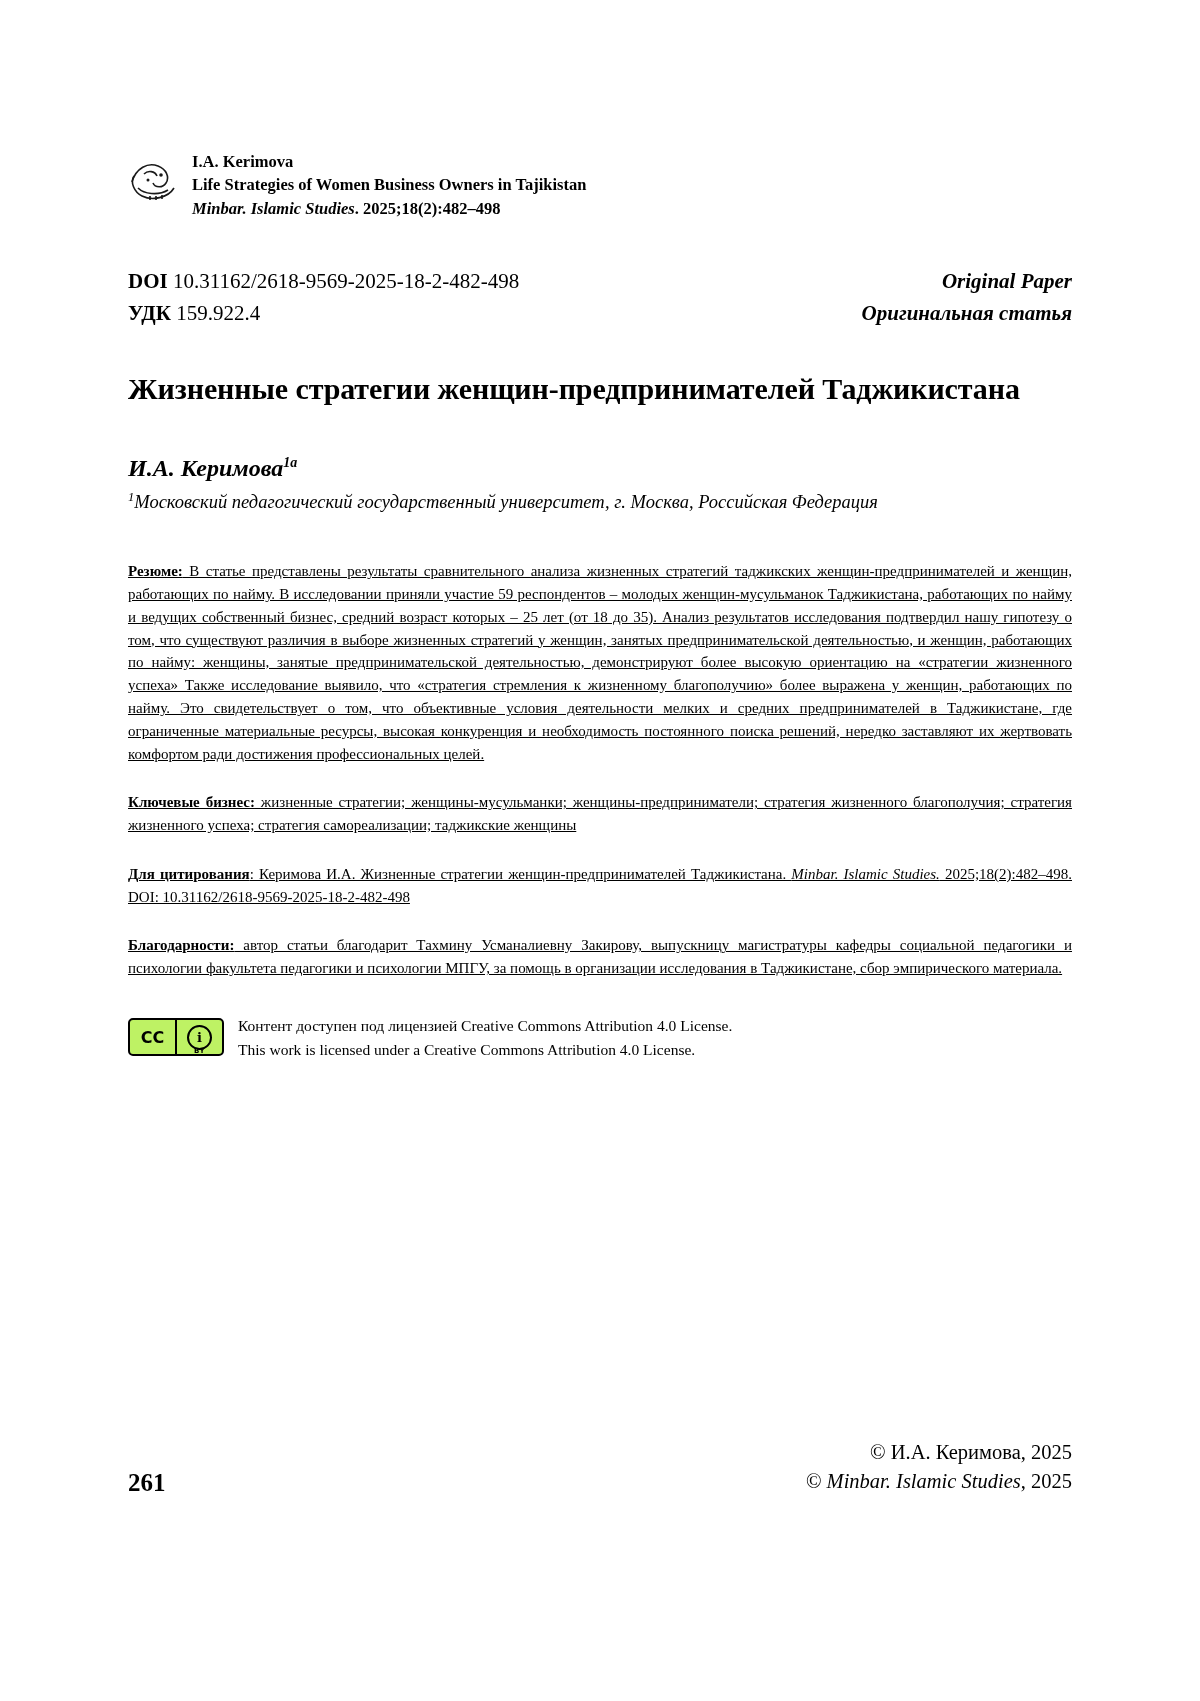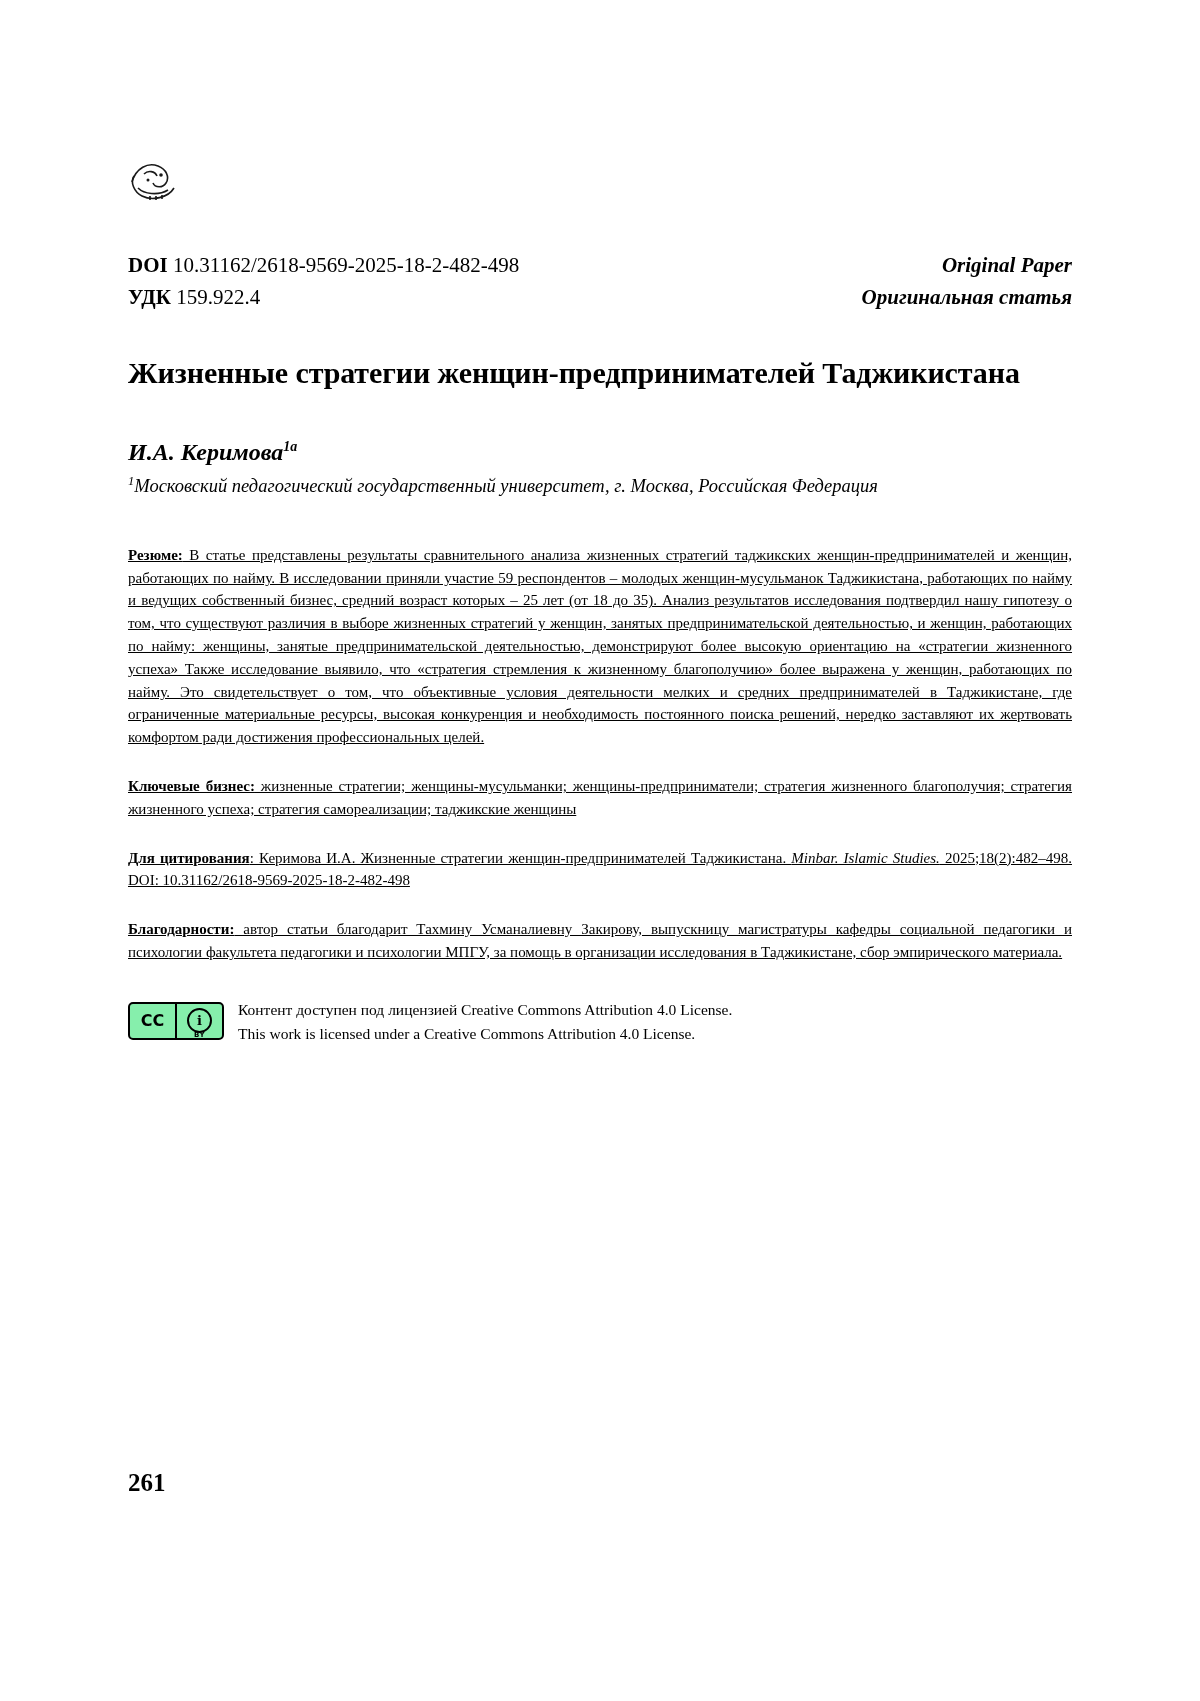"I.A. Kerimova" div.runhead-text { html: none -> <div> <div>I.A. Kerimova</div> <div>Life Strategies of Women Business Owners in Tajikistan</div> <div><span>Minbar. Islamic Studies</span><span>. 2025;18(2):482–498</span></div> </div> }
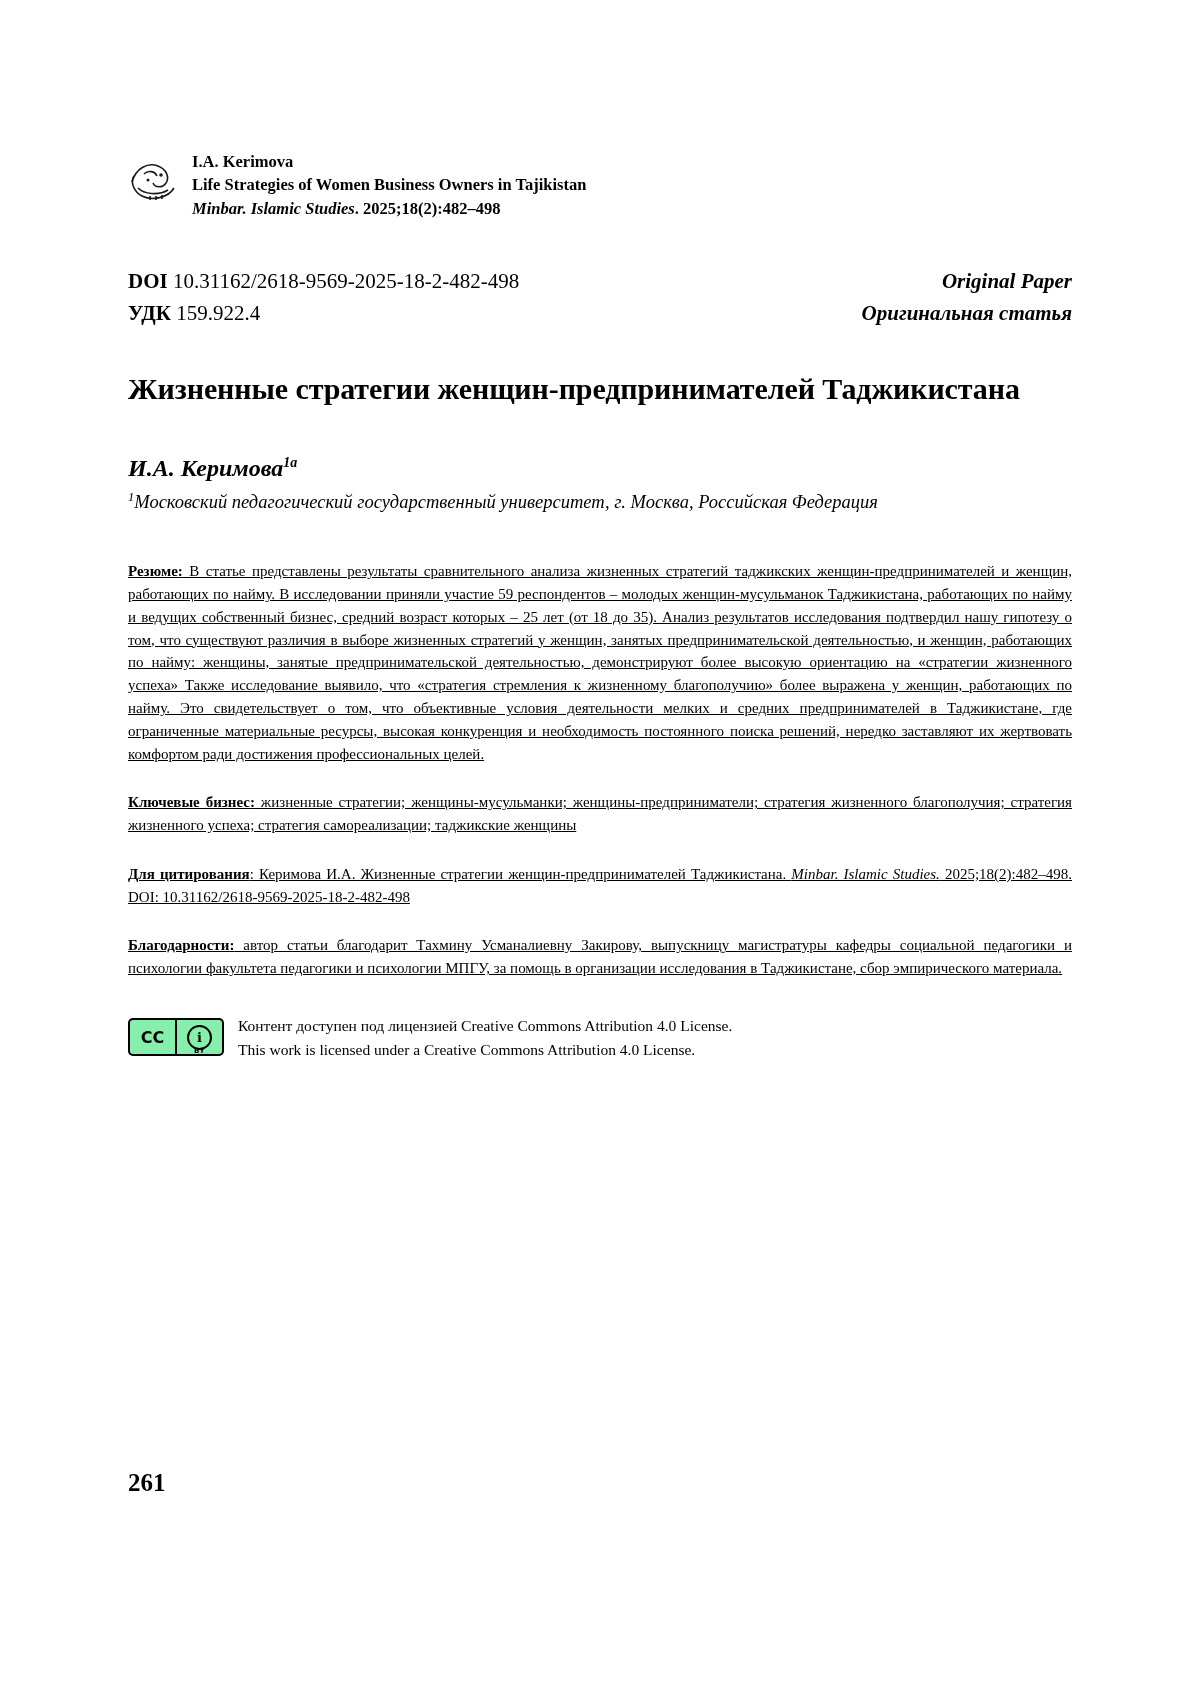"CC" .cc-badge { background: #86efac -> #bef264 }
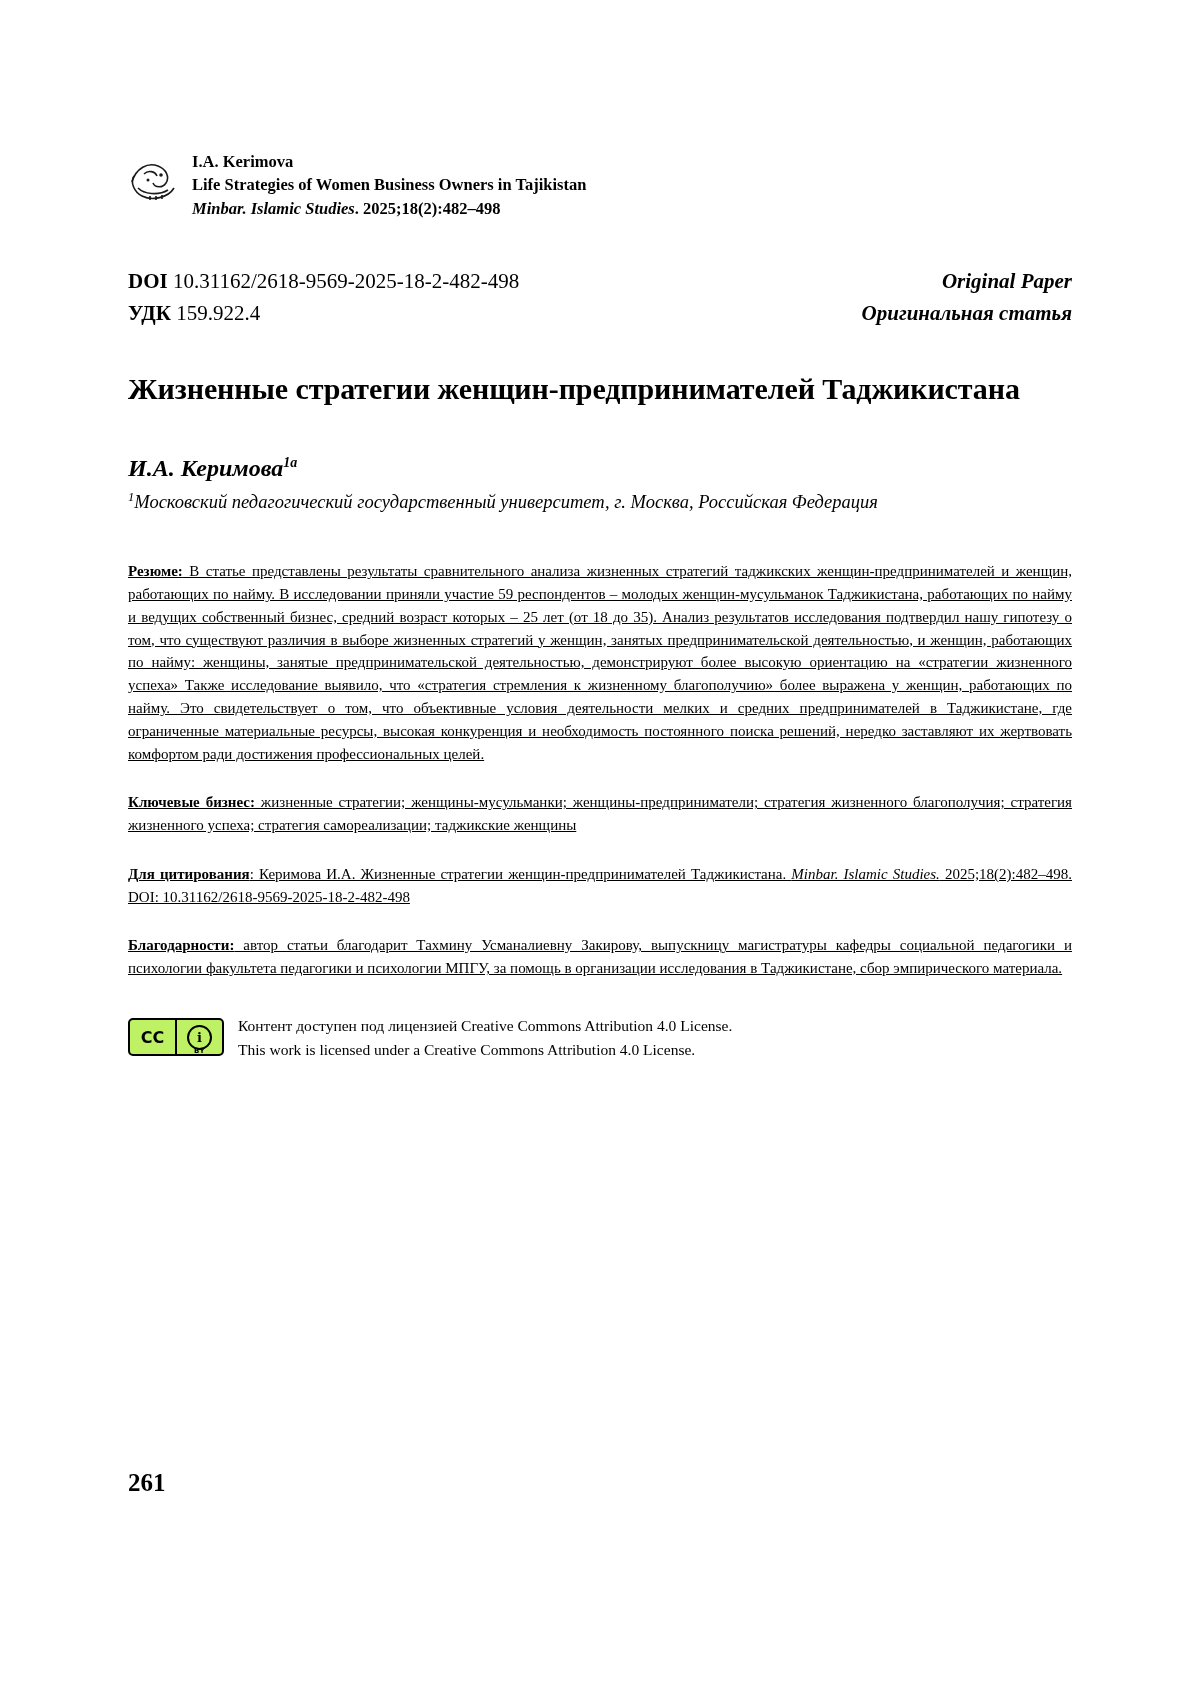"© И.А. Керимова, 2025" div.copyright { html: none -> <div> <div>© И.А. Керимова, 2025</div> <div><span>© </span><span>Minbar. Islamic Studies</span><span>, 2025</span></div> </div> }
